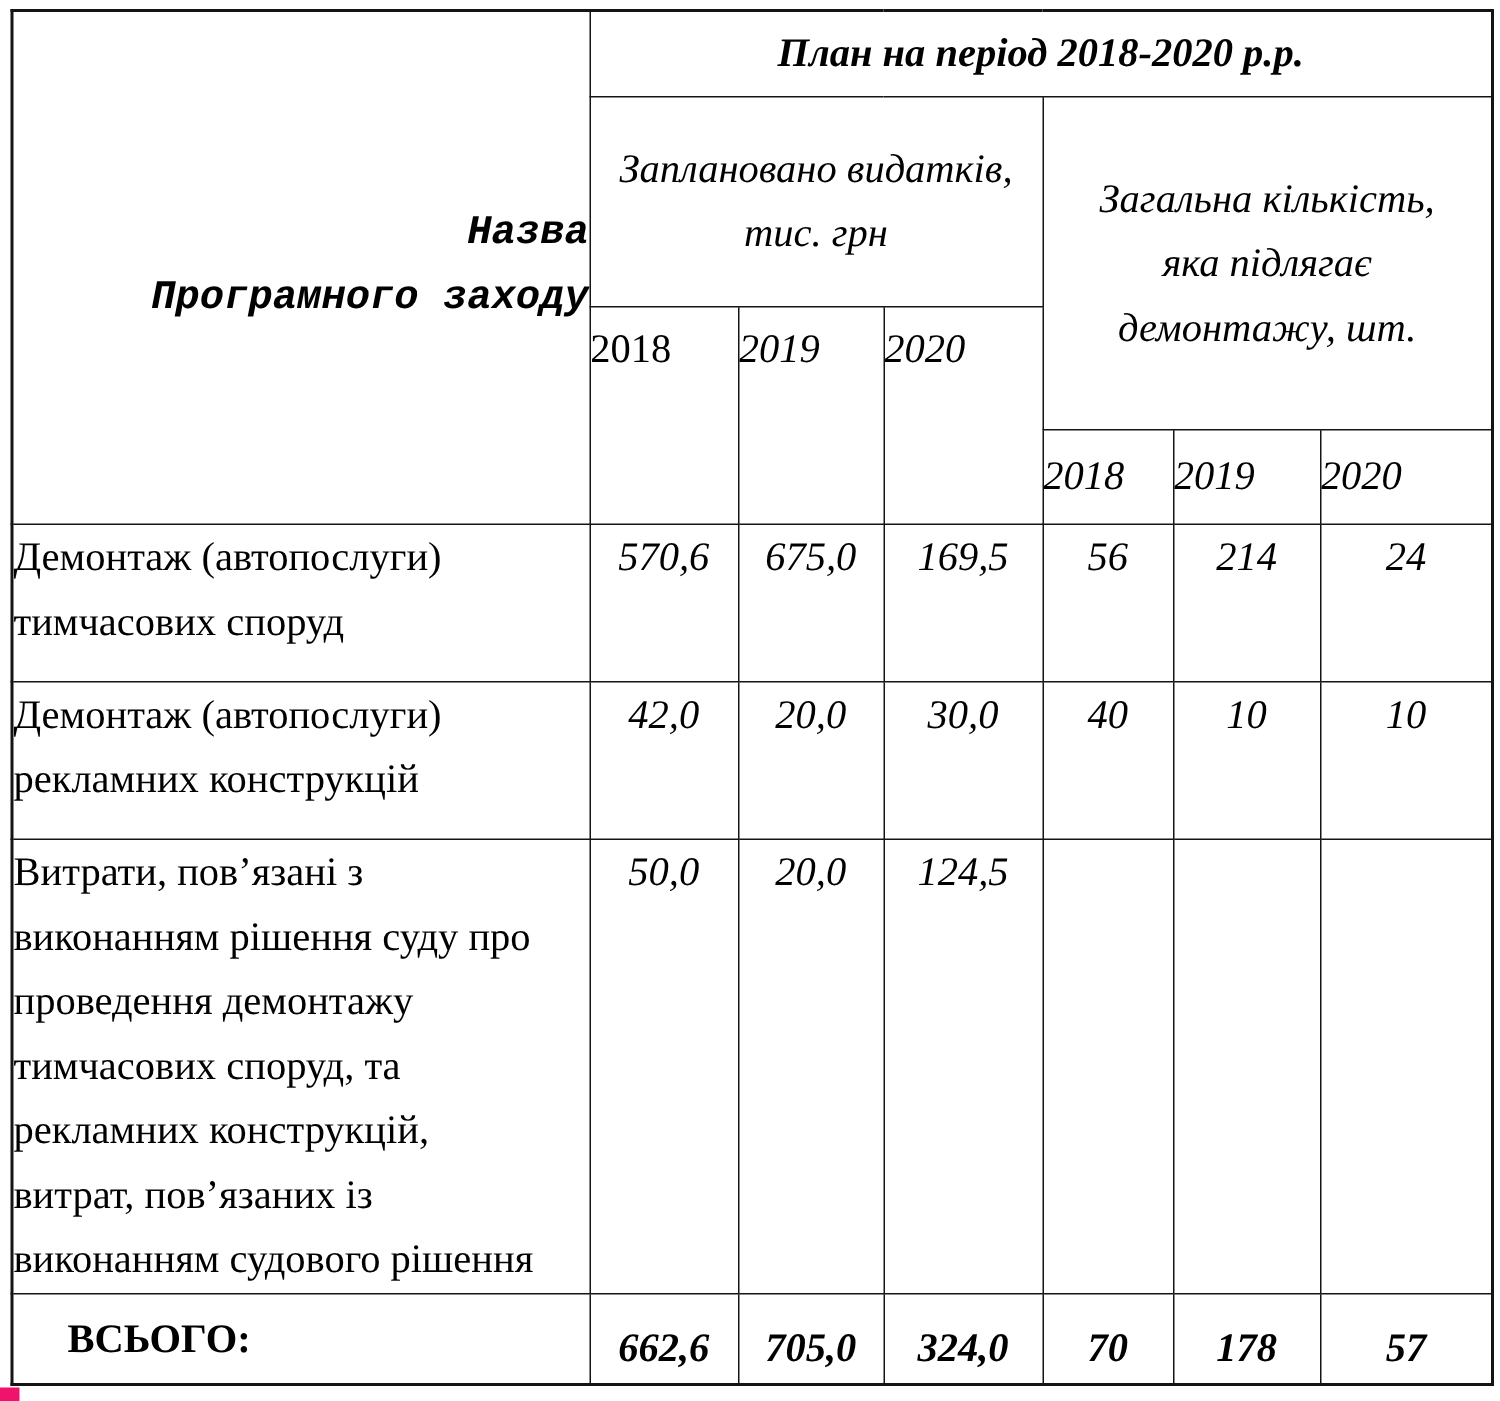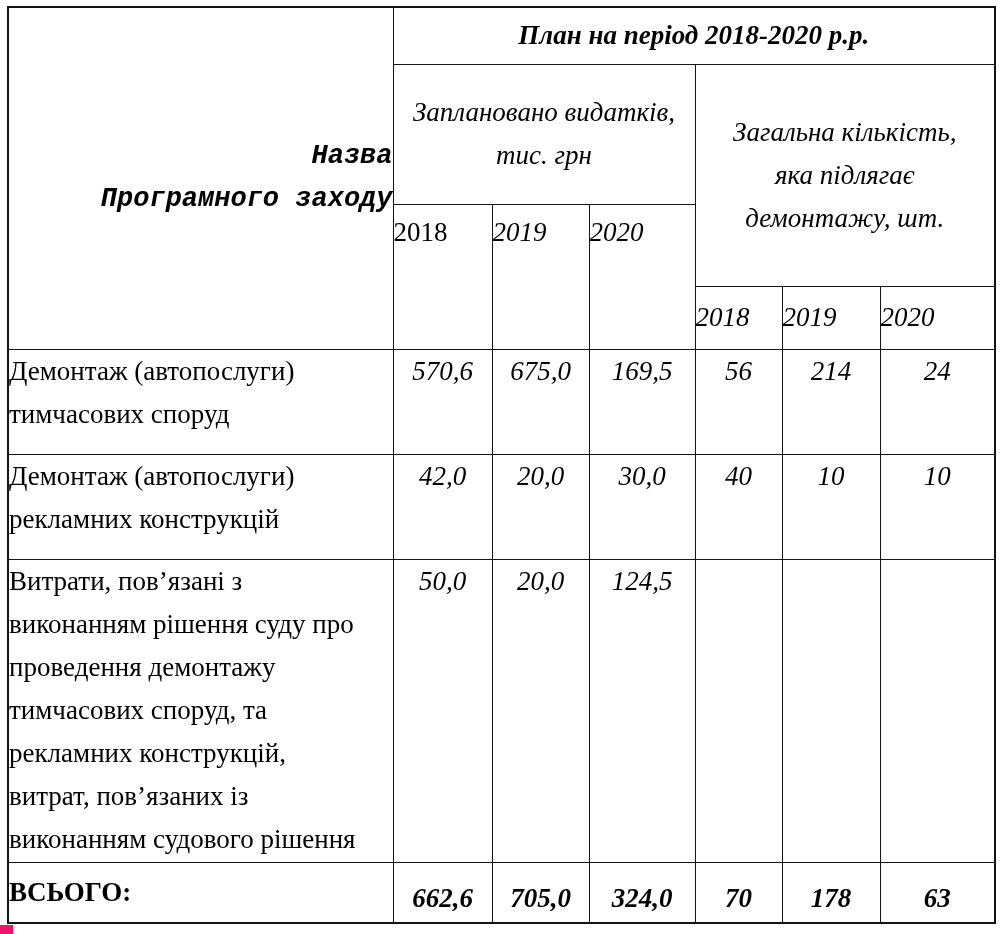"ВСЬОГО:" tr.r-total td.c-name { padding-left: none -> 36px }
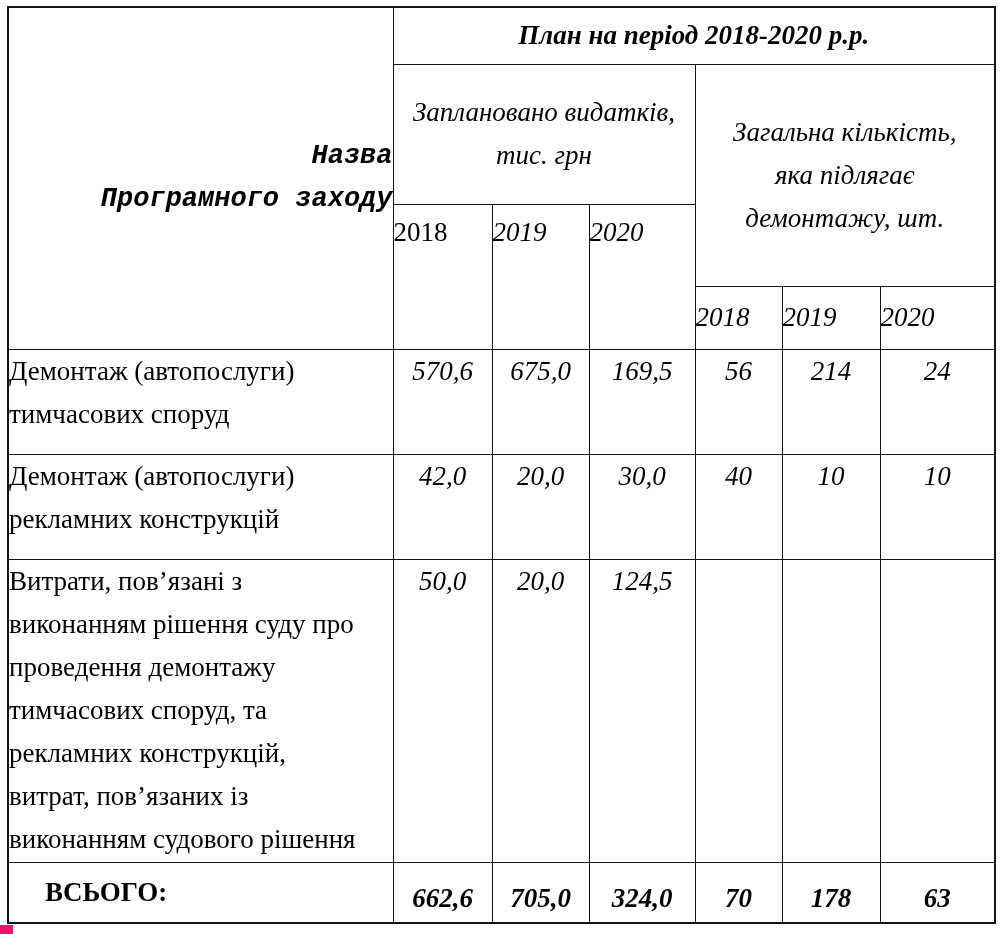"63" td.c-num { text: 63 -> 57 }
